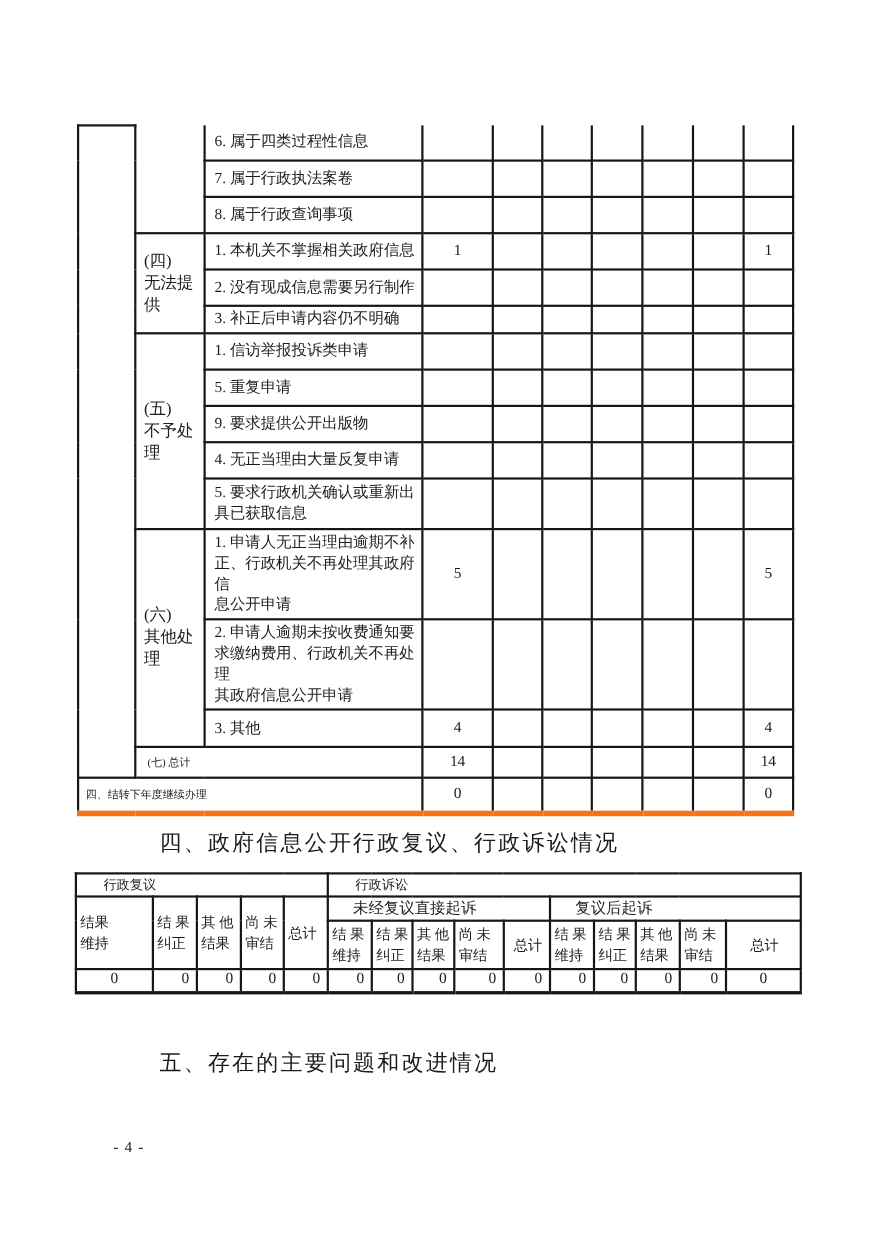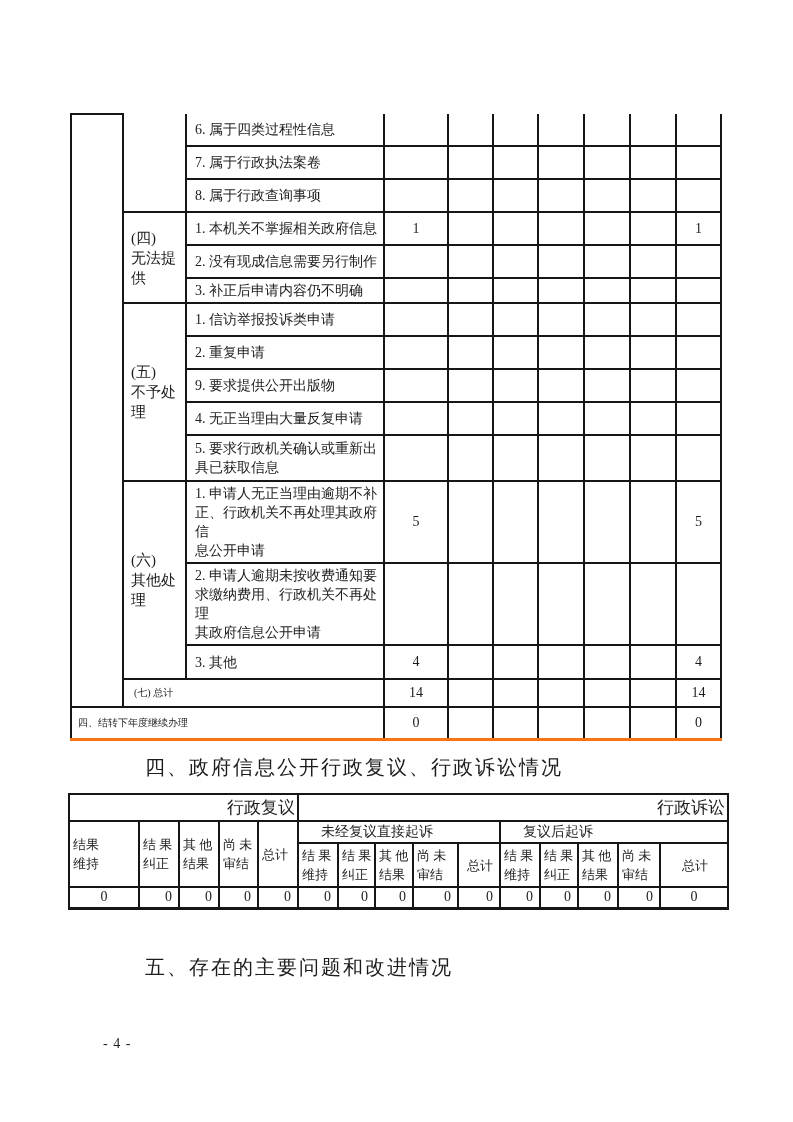"2. 重复申请" td.item { text: 2 -> 5 }
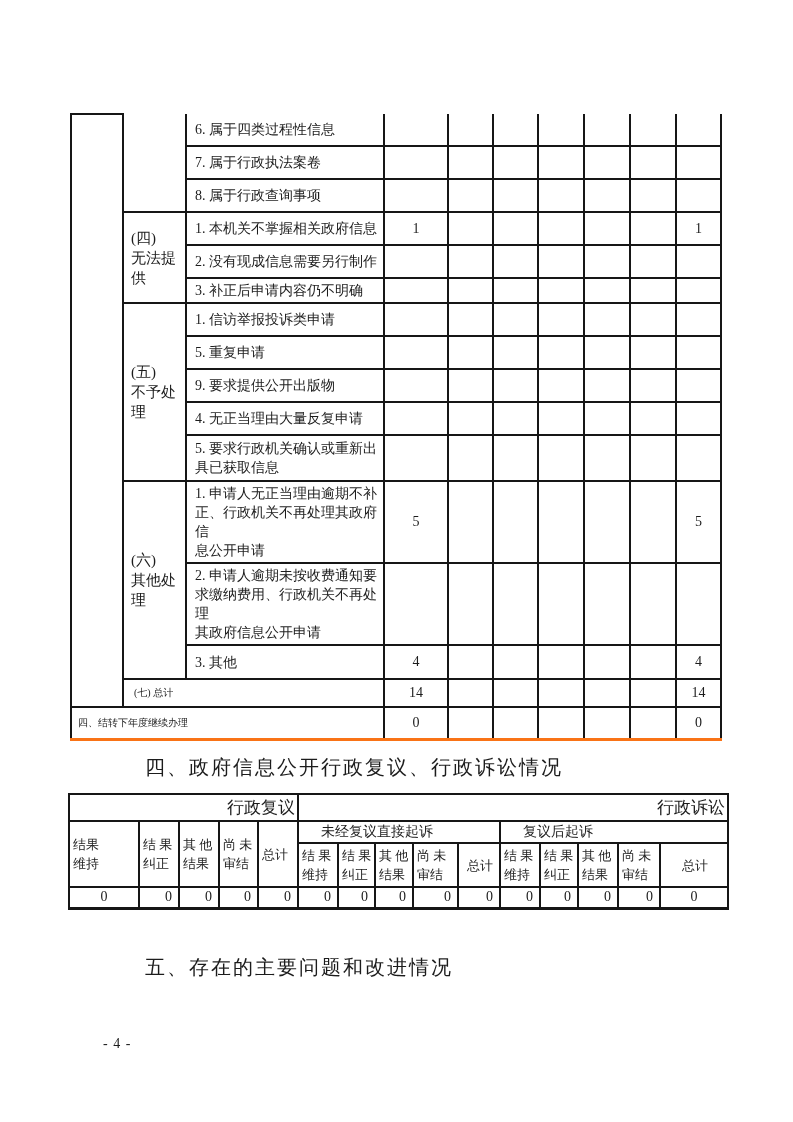"四、结转下年度继续办理" .t1 tr:last-child td { border-bottom: 3px solid #f97316 -> 5px solid #f97316 }
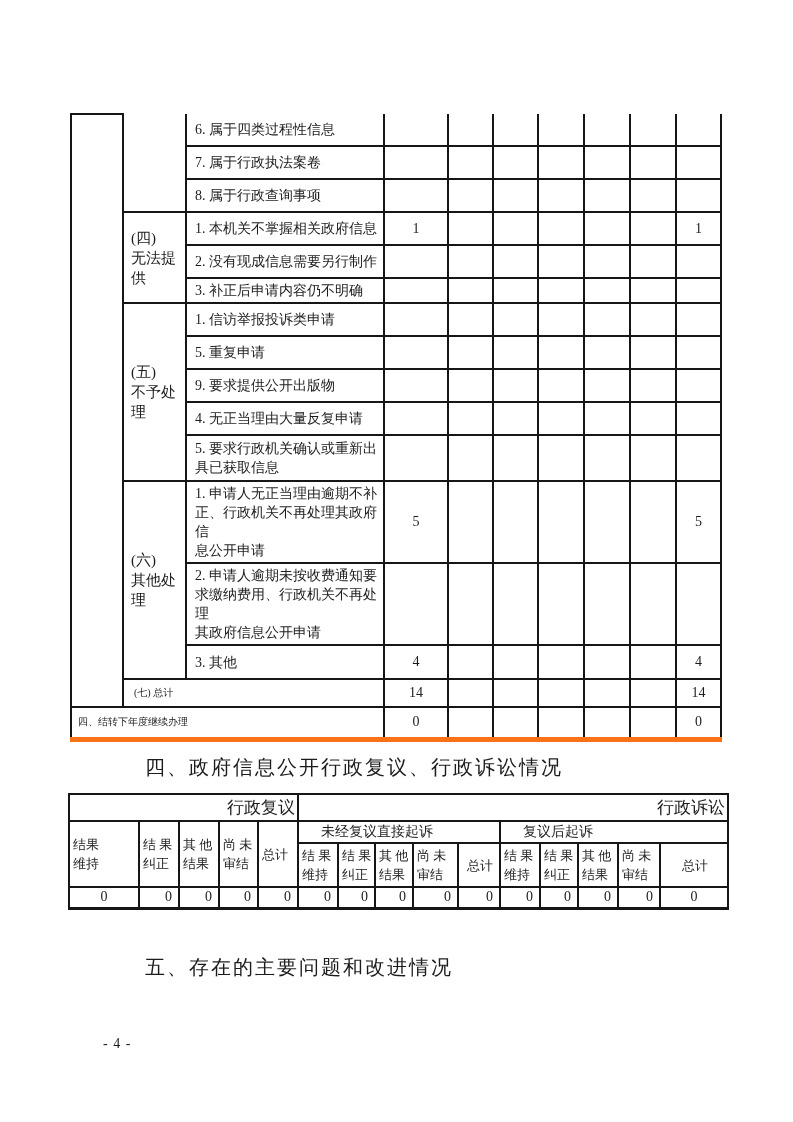"行政复议" .t2 .grp { font-size: 17px -> 12px; text-align: right -> left }
